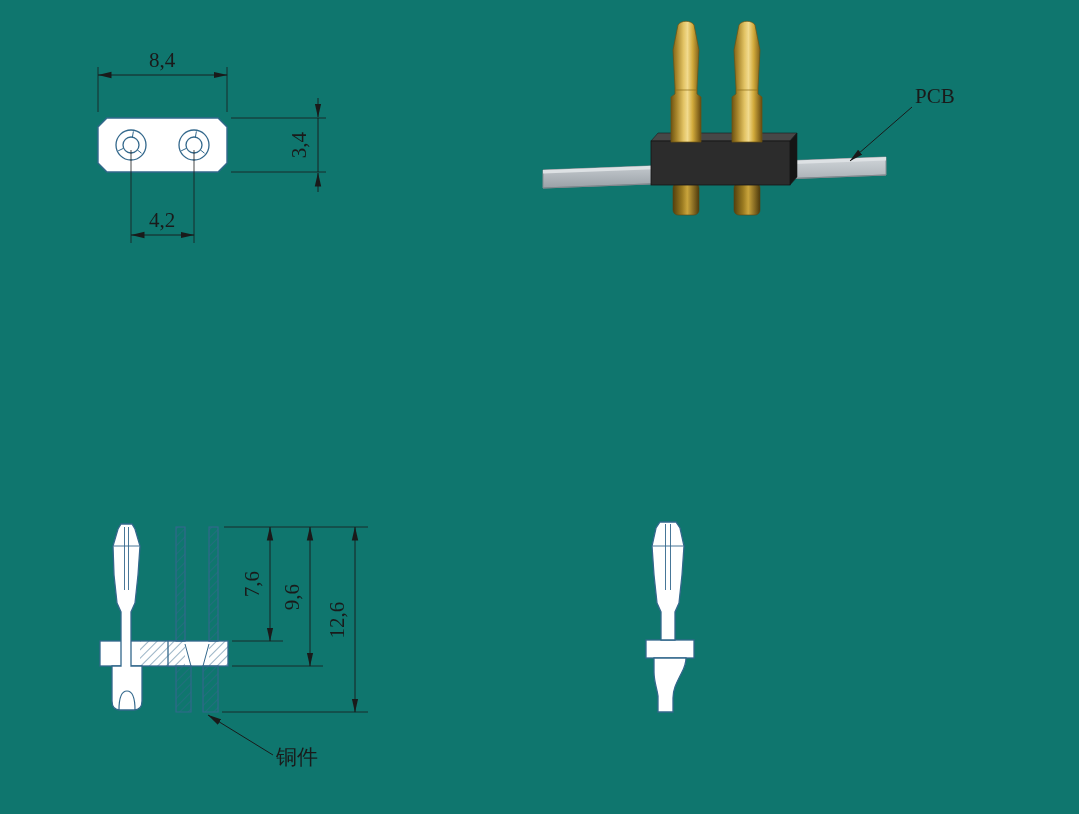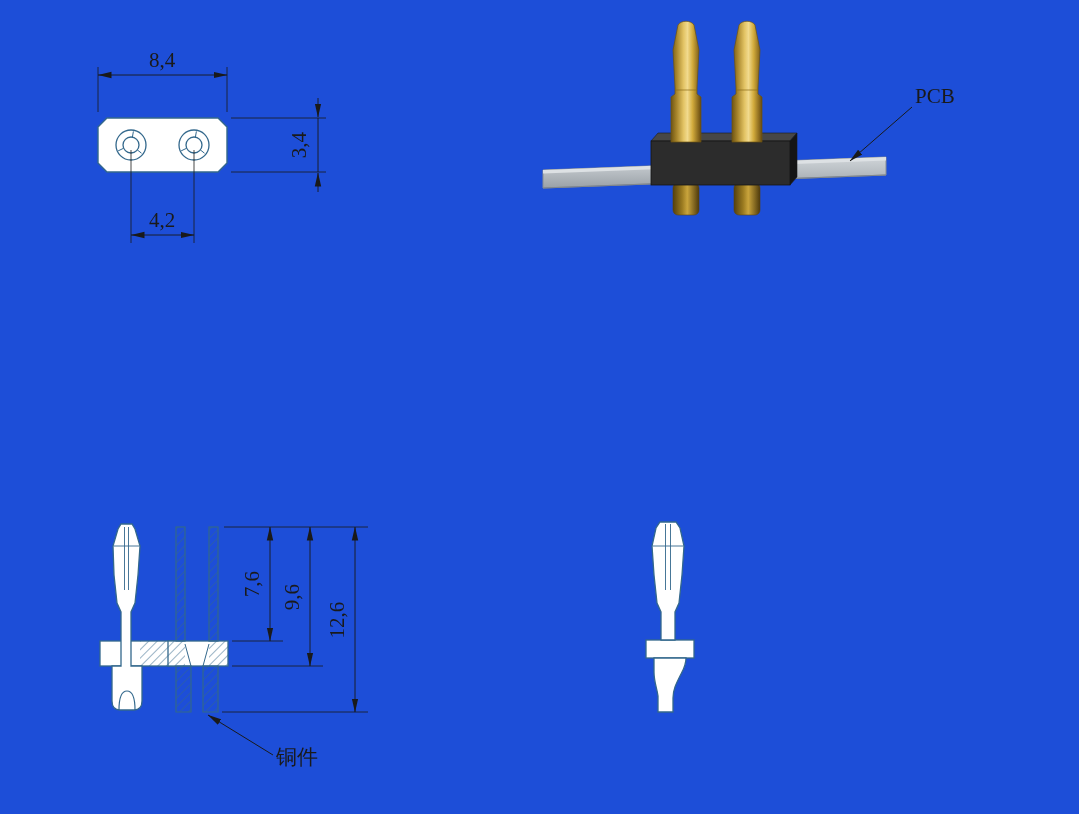"8,4" .canvas { background: #1d4ed8 -> #0f766e }
